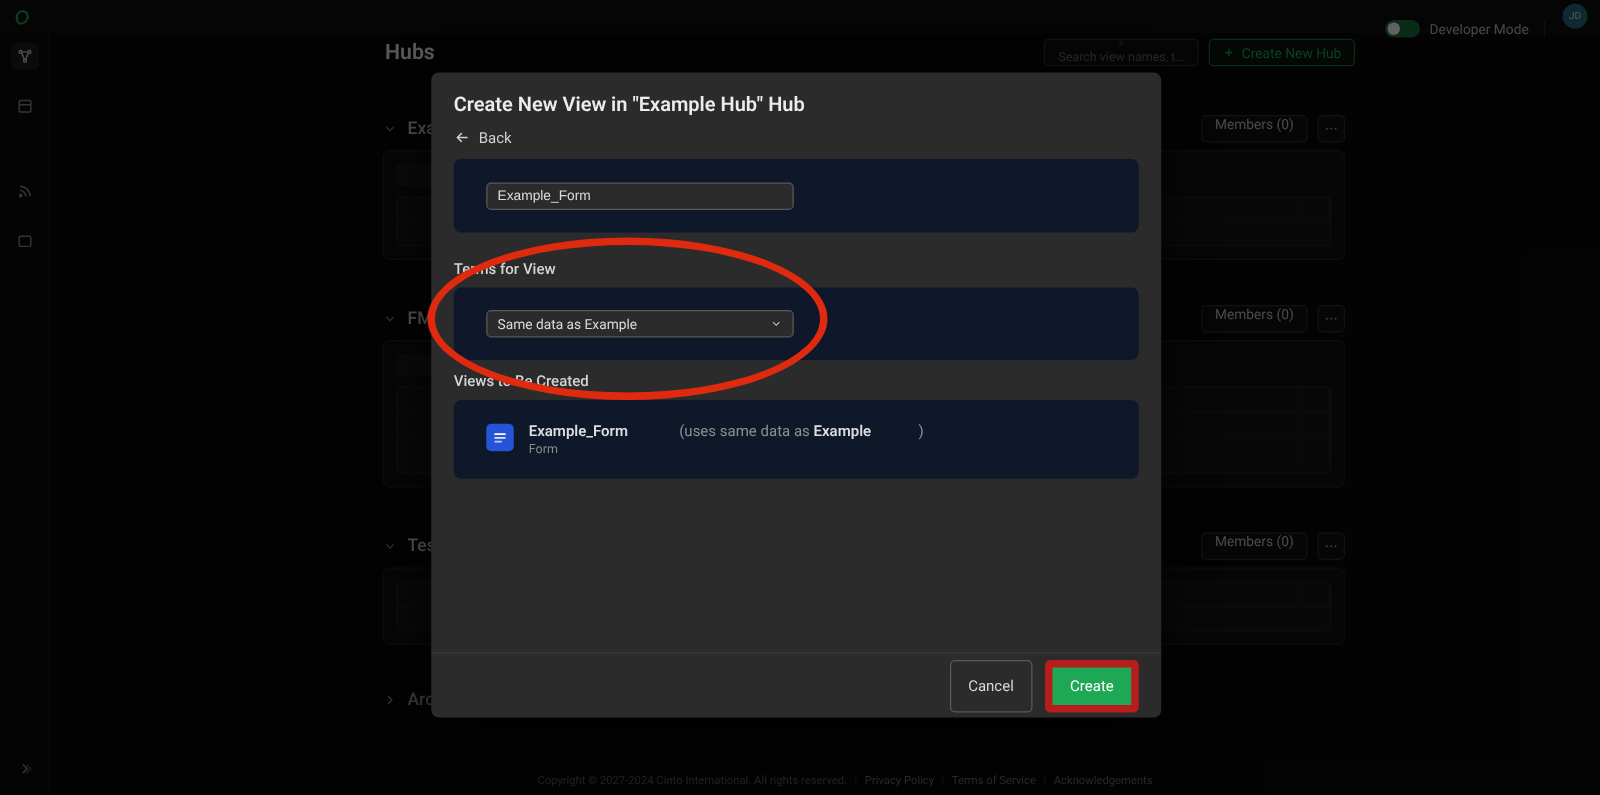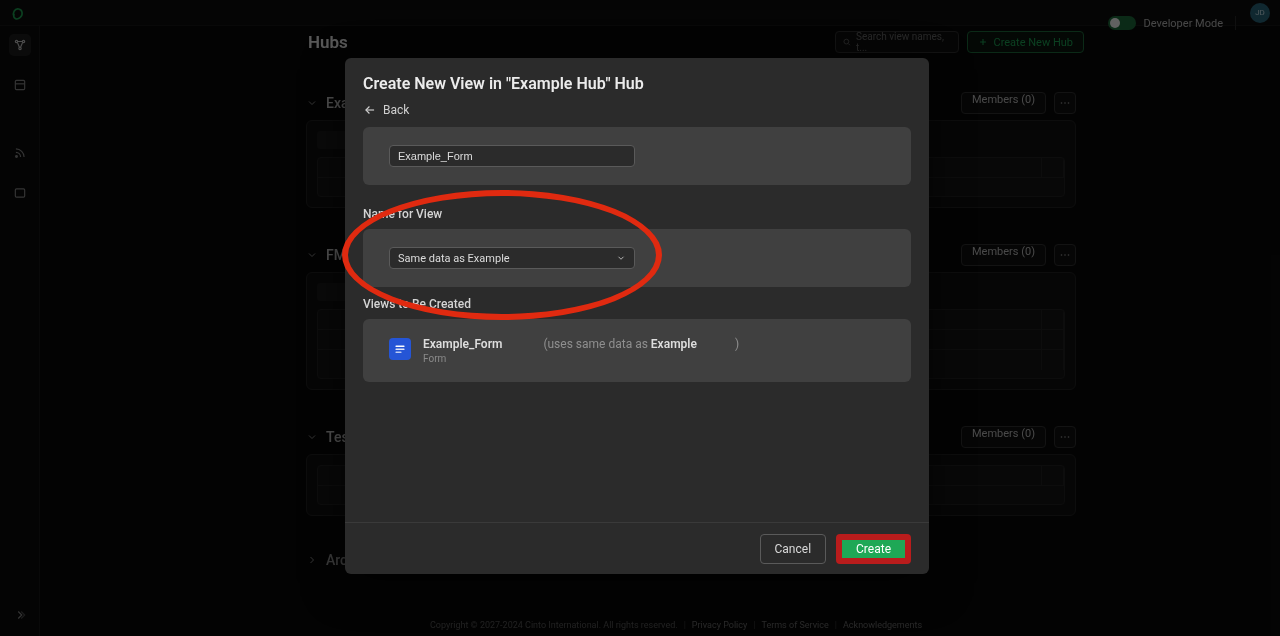"Search view names, t..." .search-box { flex-direction: none -> column }
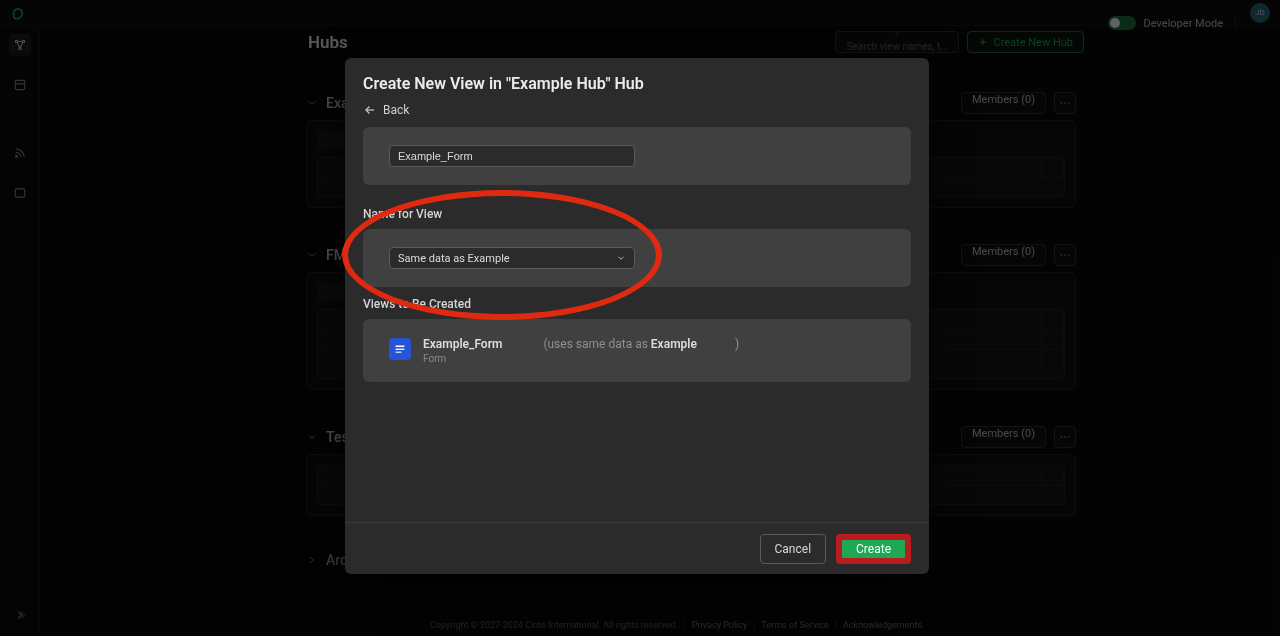"Example_Form" .field-card { background: #404040 -> #0f172a }
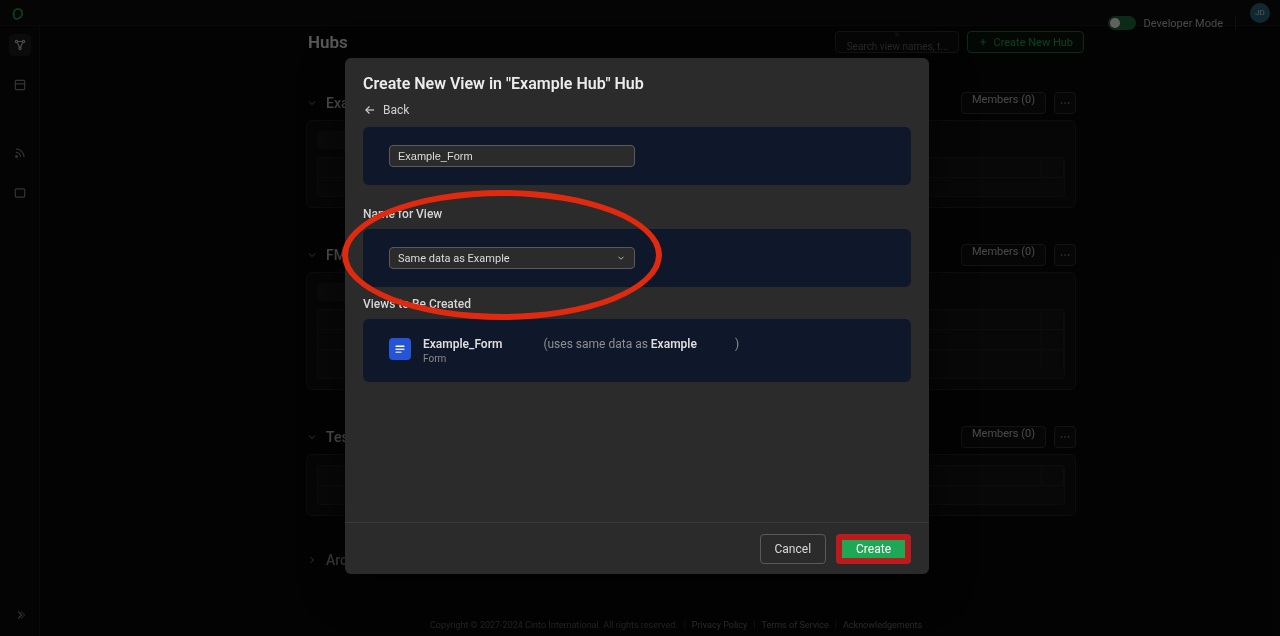"Name for View" div.field-label { text: Name -> Terms }
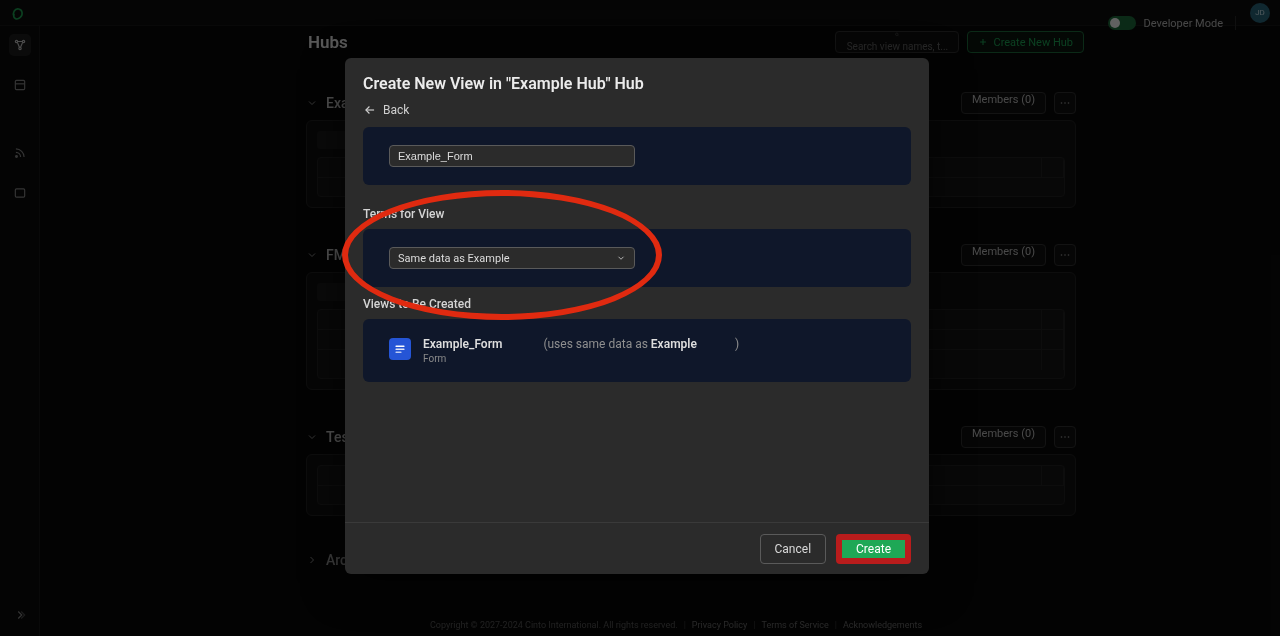"Cancel" .btn { height: 30px -> 42px }
